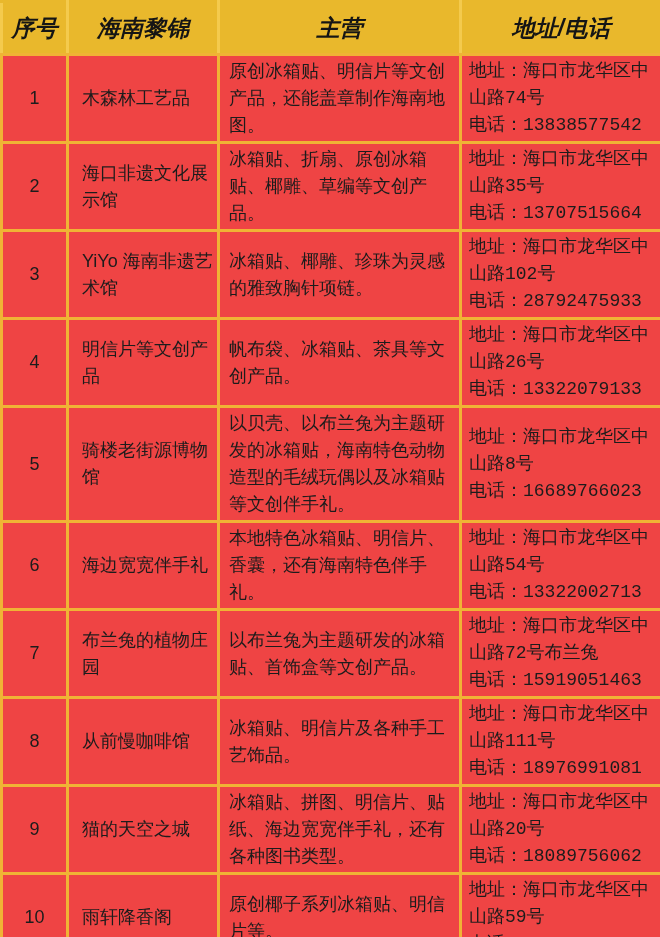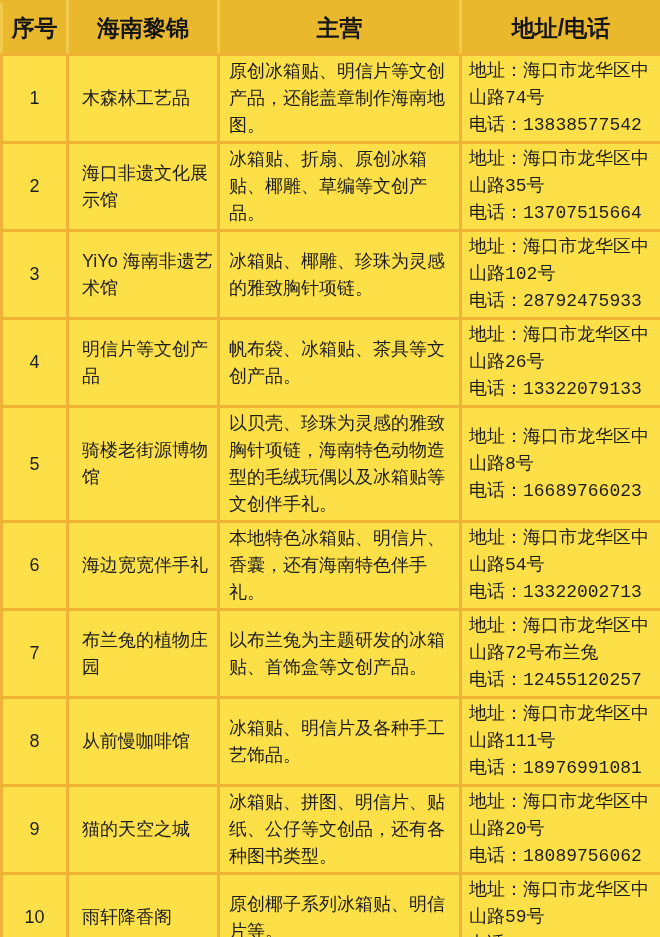"序号" table.shops th { font-style: none -> italic }
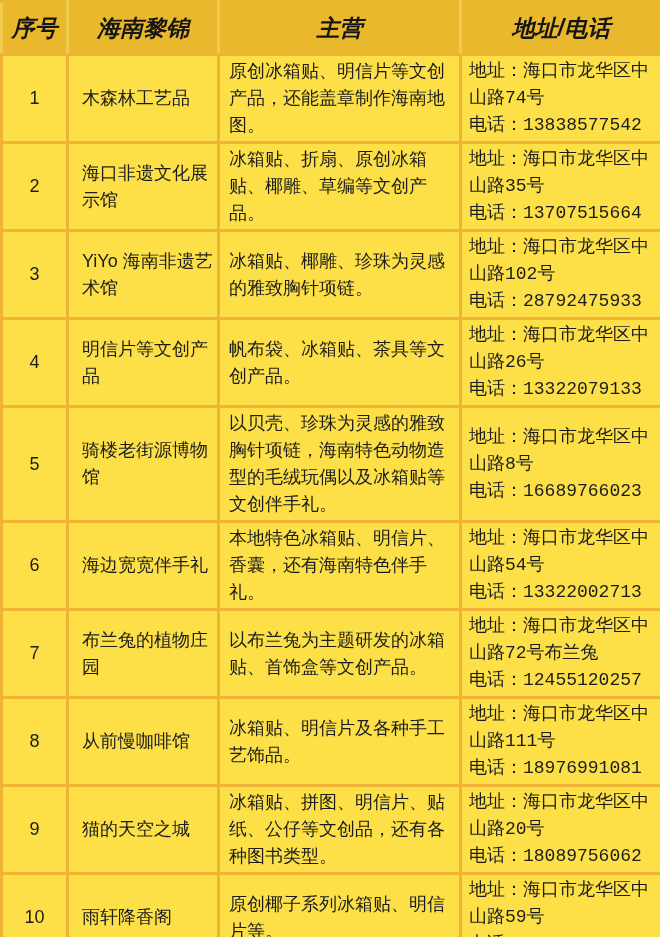"原创冰箱贴、明信片等文创产品，还能盖章制作海南地图。" table.shops td { background: #fde047 -> #ef4444 }
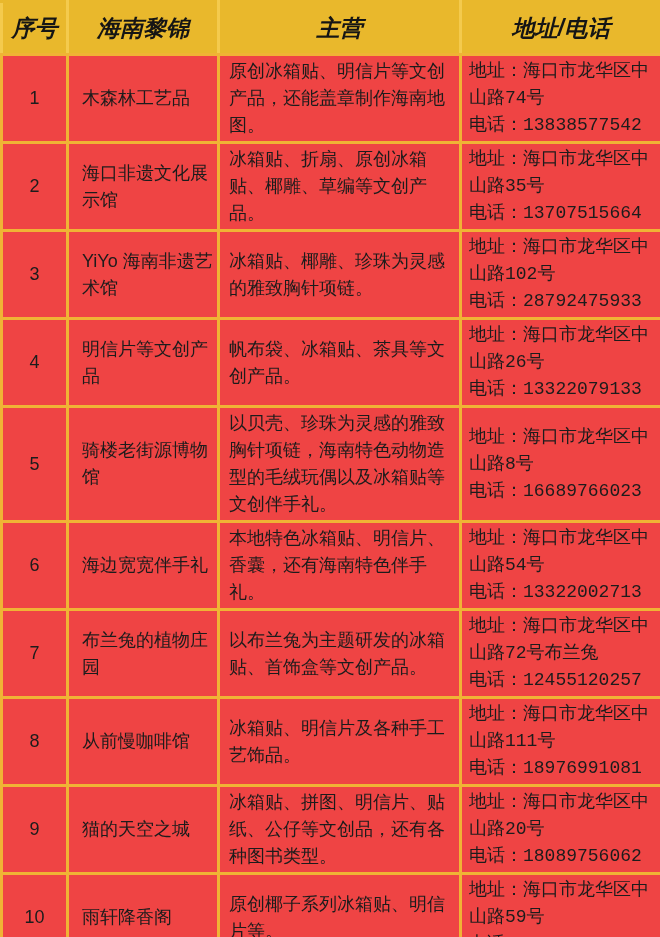"以贝壳、珍珠为灵感的雅致胸针项链，海南特色动物造型的毛绒玩偶以及冰箱贴等文创伴手" td.c-main { text: 珍珠为灵感的雅致胸针项链 -> 以布兰兔为主题研发的冰箱贴 }
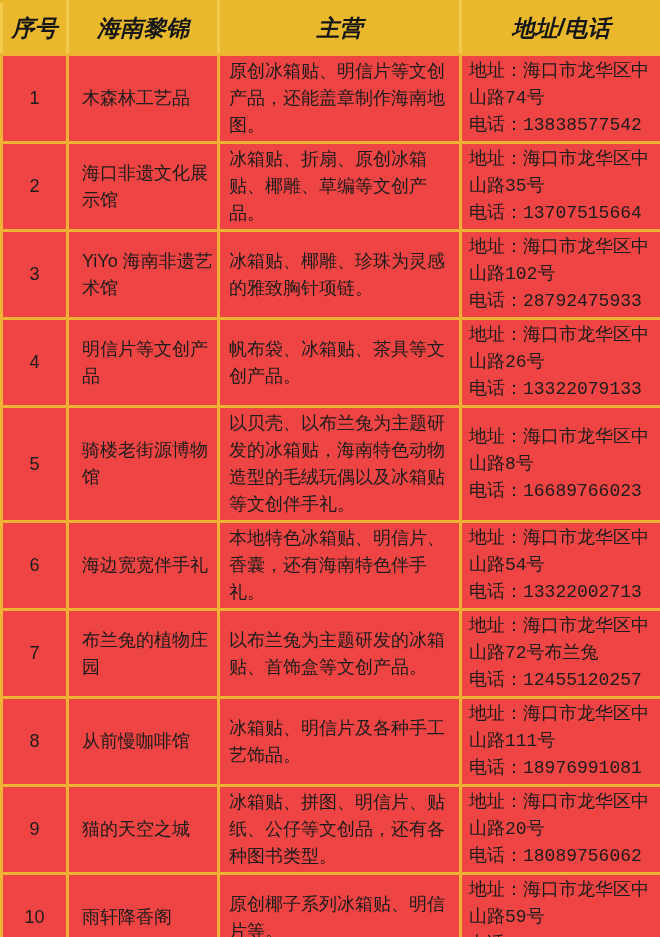"电话：12455120257" div { text: 12455120257 -> 15919051463 }
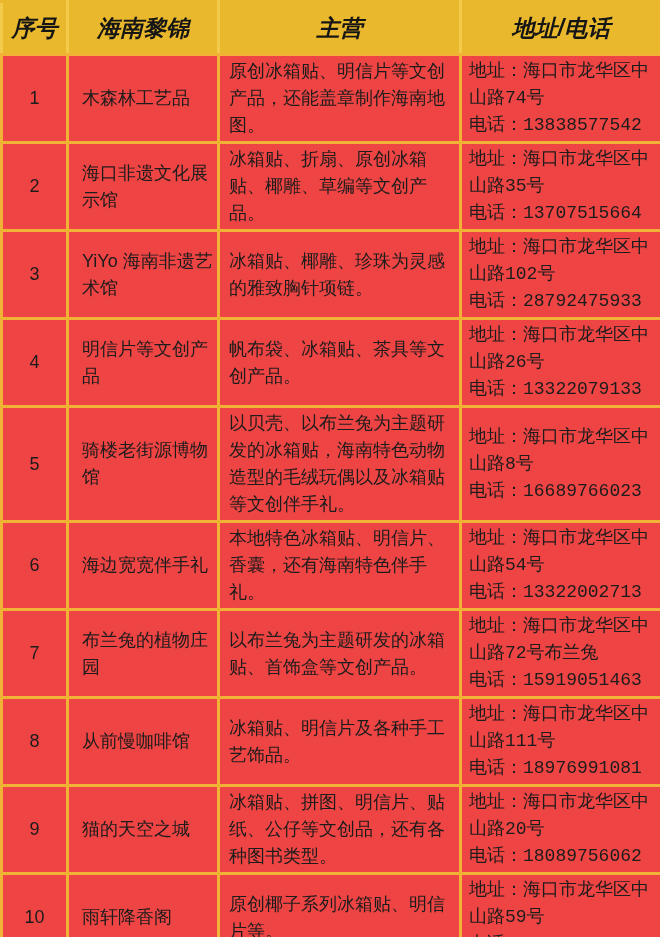"冰箱贴、拼图、明信片、贴纸、公仔等文创品，还有各种图书类型。" td.c-main { text: 公仔等文创品 -> 海边宽宽伴手礼 }
